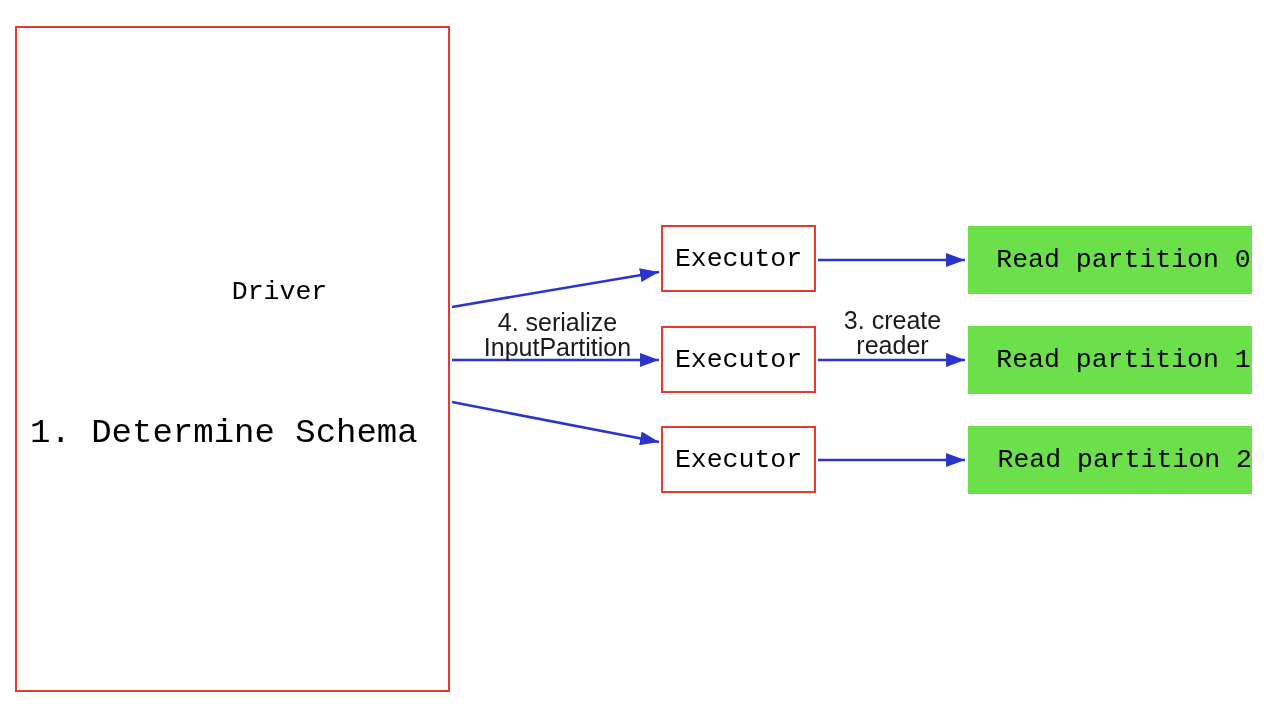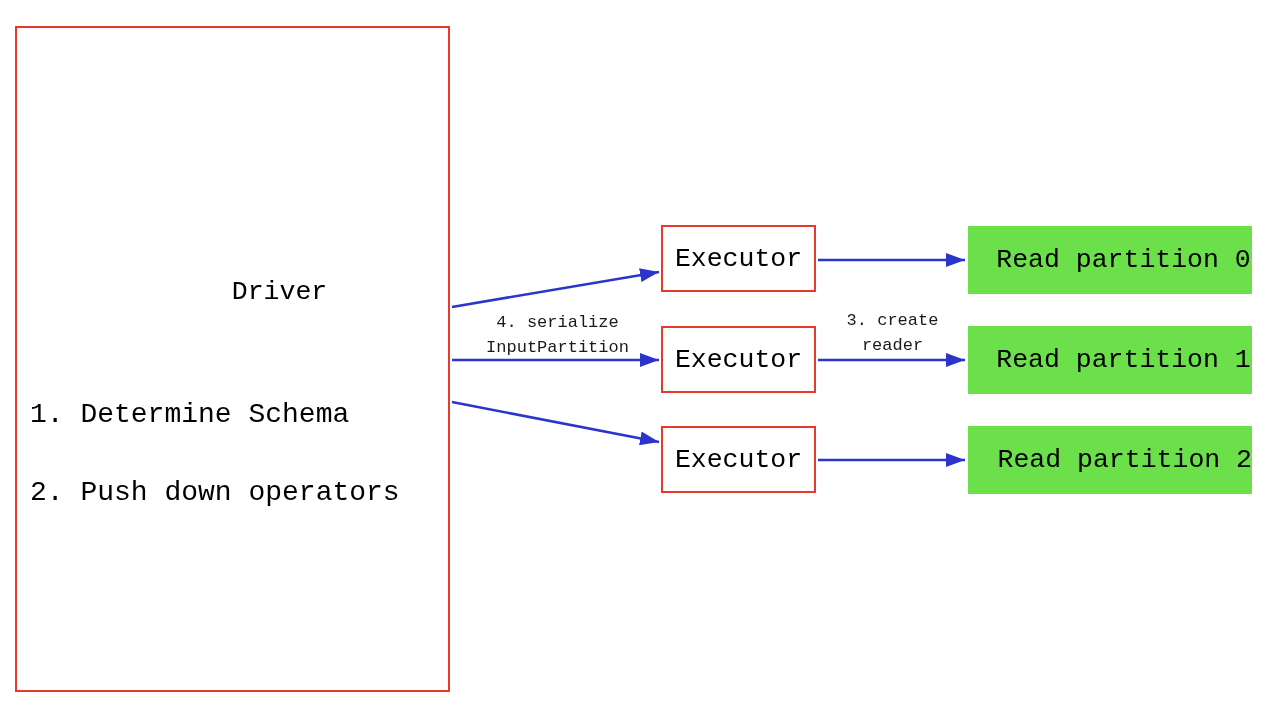"4. serialize" .edge-label { font-family: Liberation Mono, monospace -> Liberation Sans, sans-serif; font-size: 17px -> 25px }
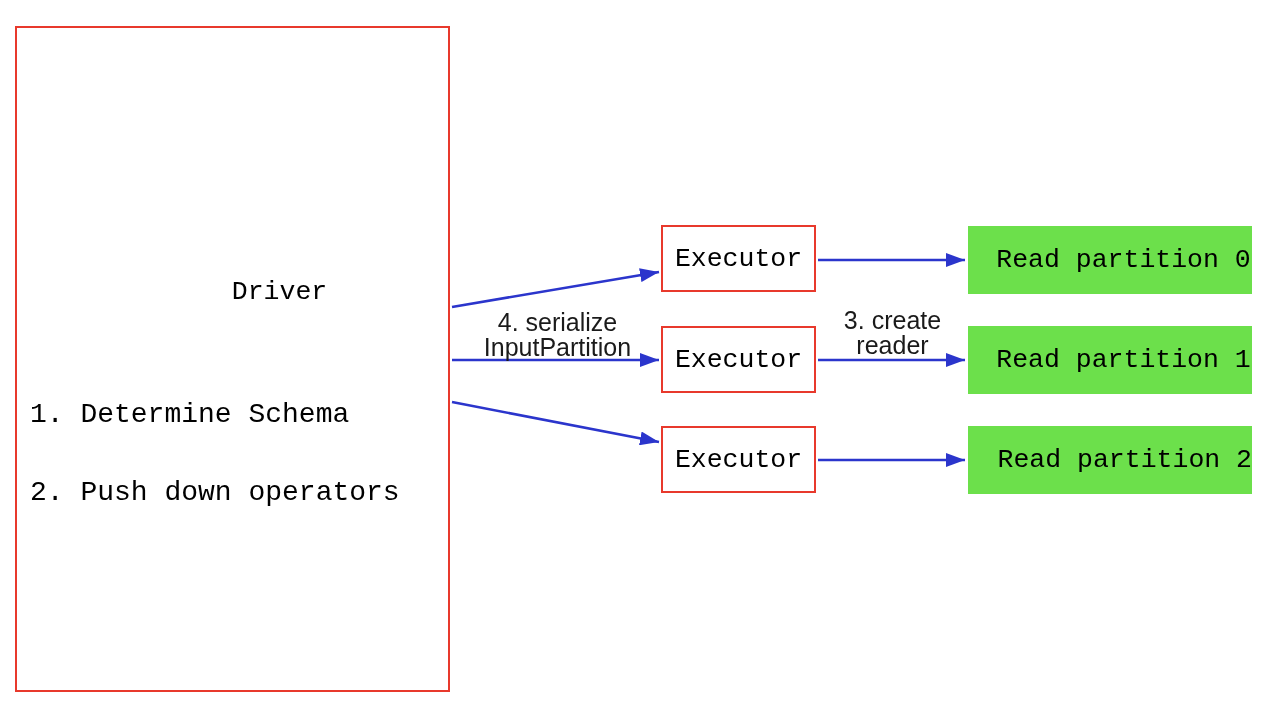"1. Determine Schema" .driver-steps { font-size: 28px -> 34px; top: 350px -> 368px }
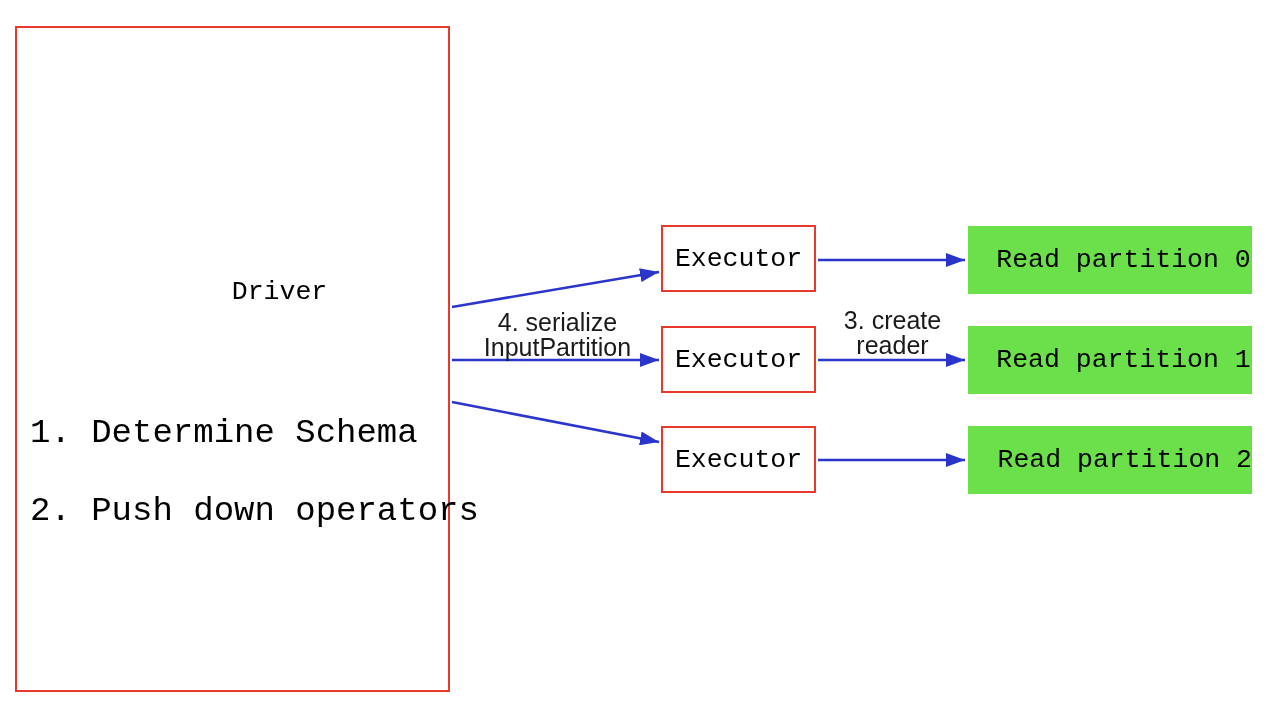"2. Push down operators" div { html: <div>2. Push down operators</div> -> none }
